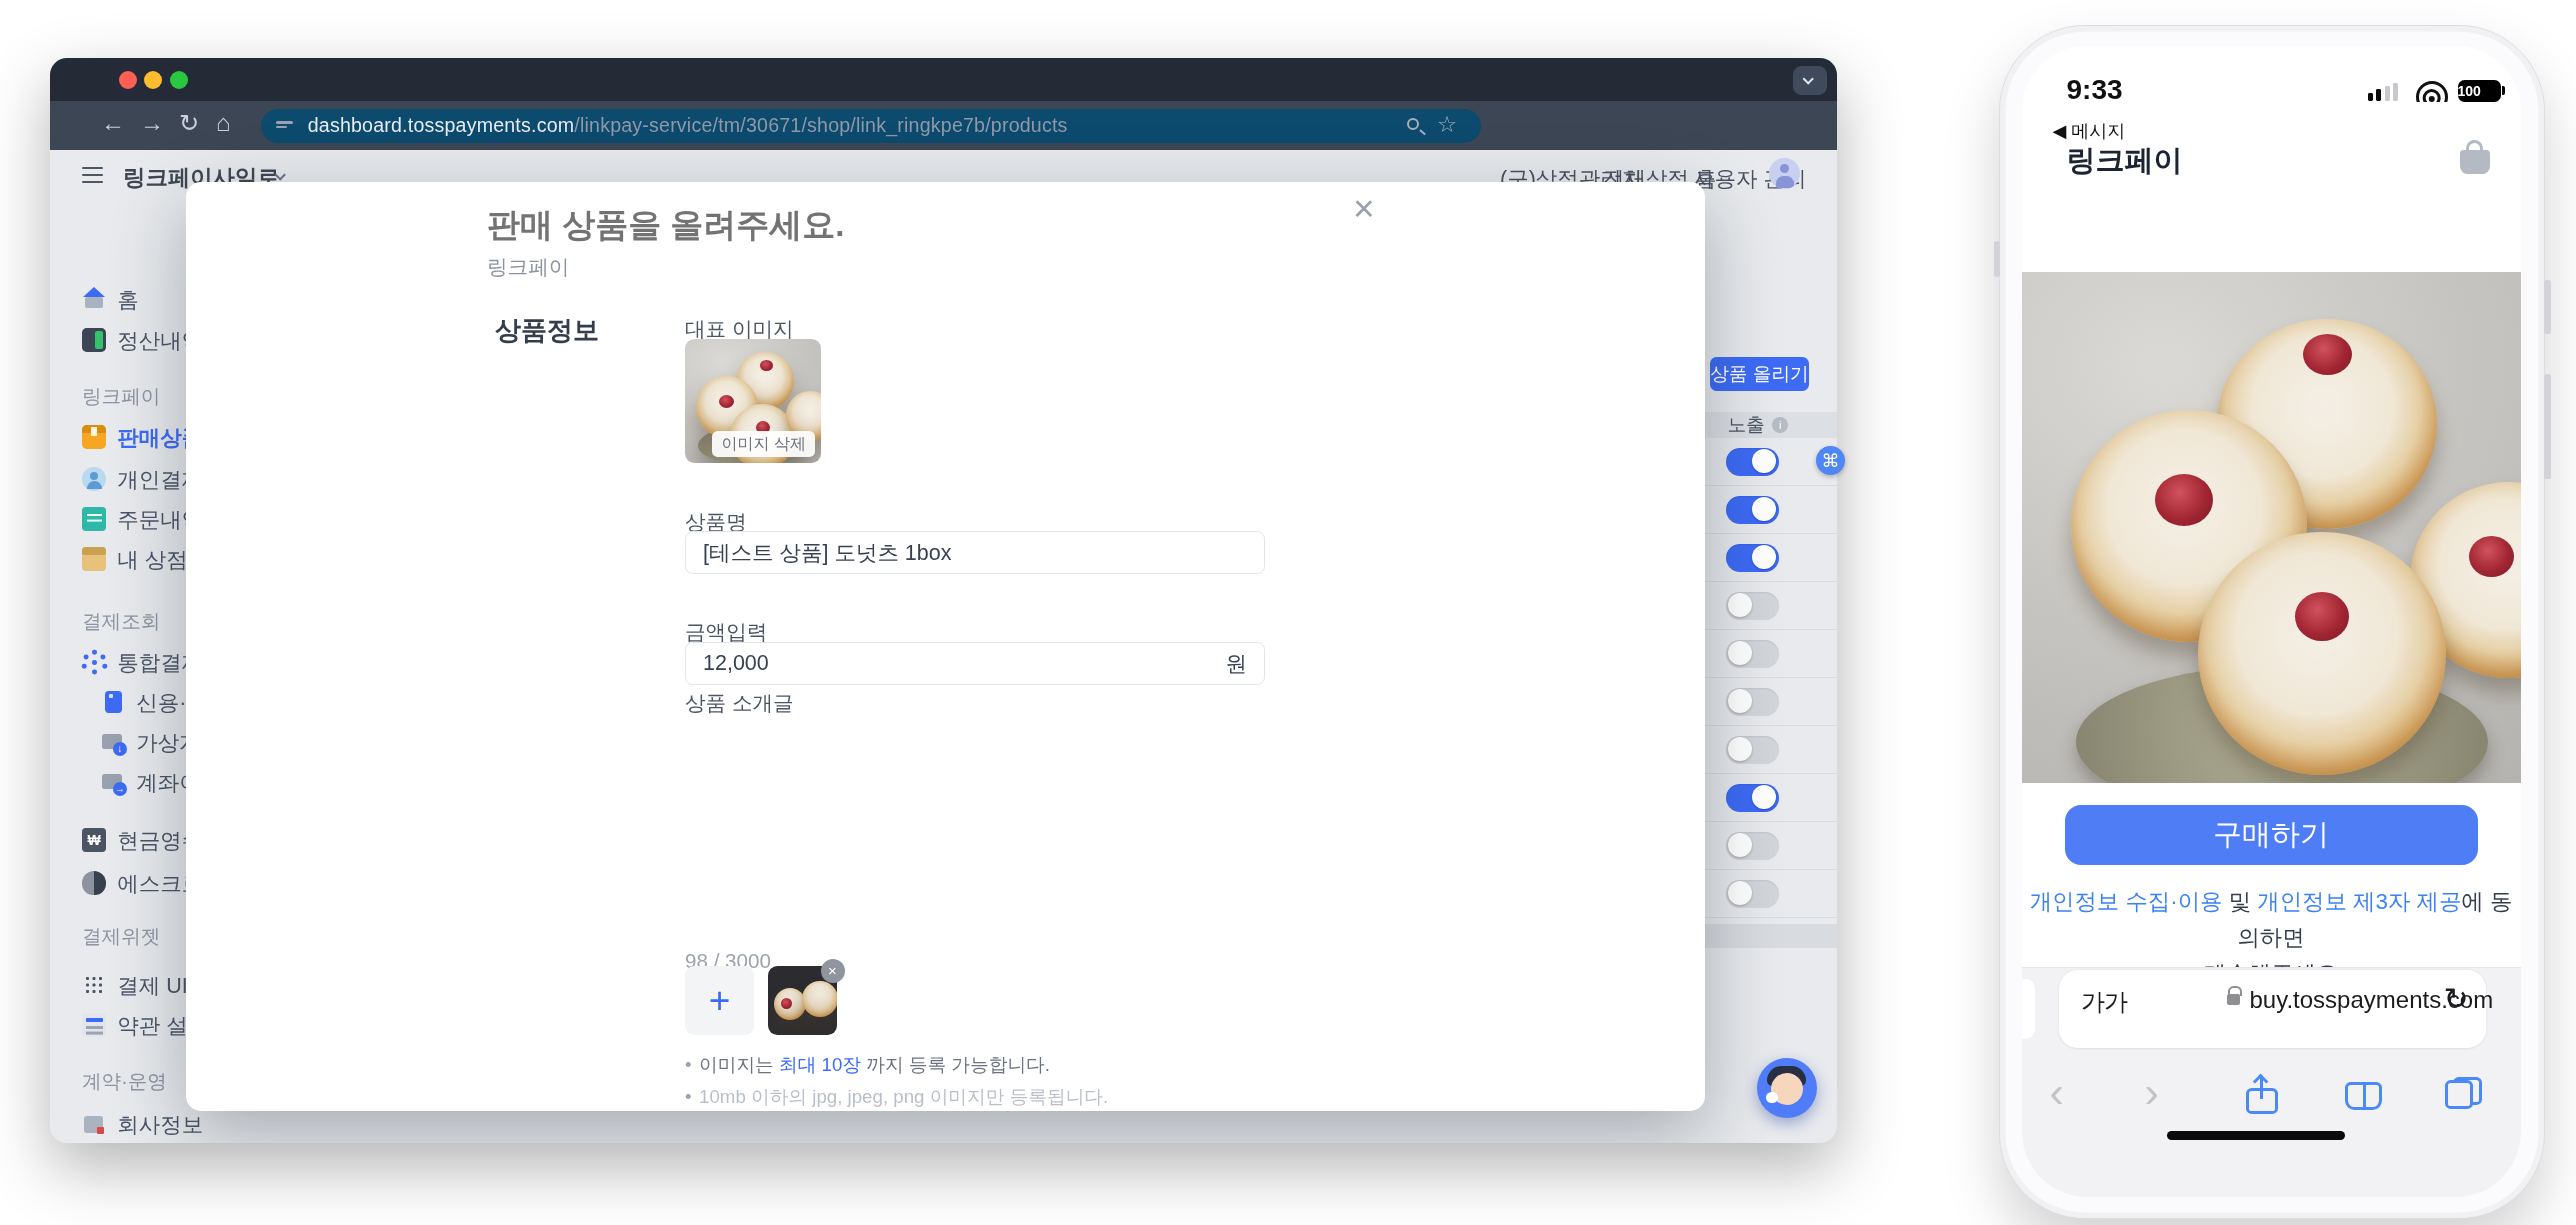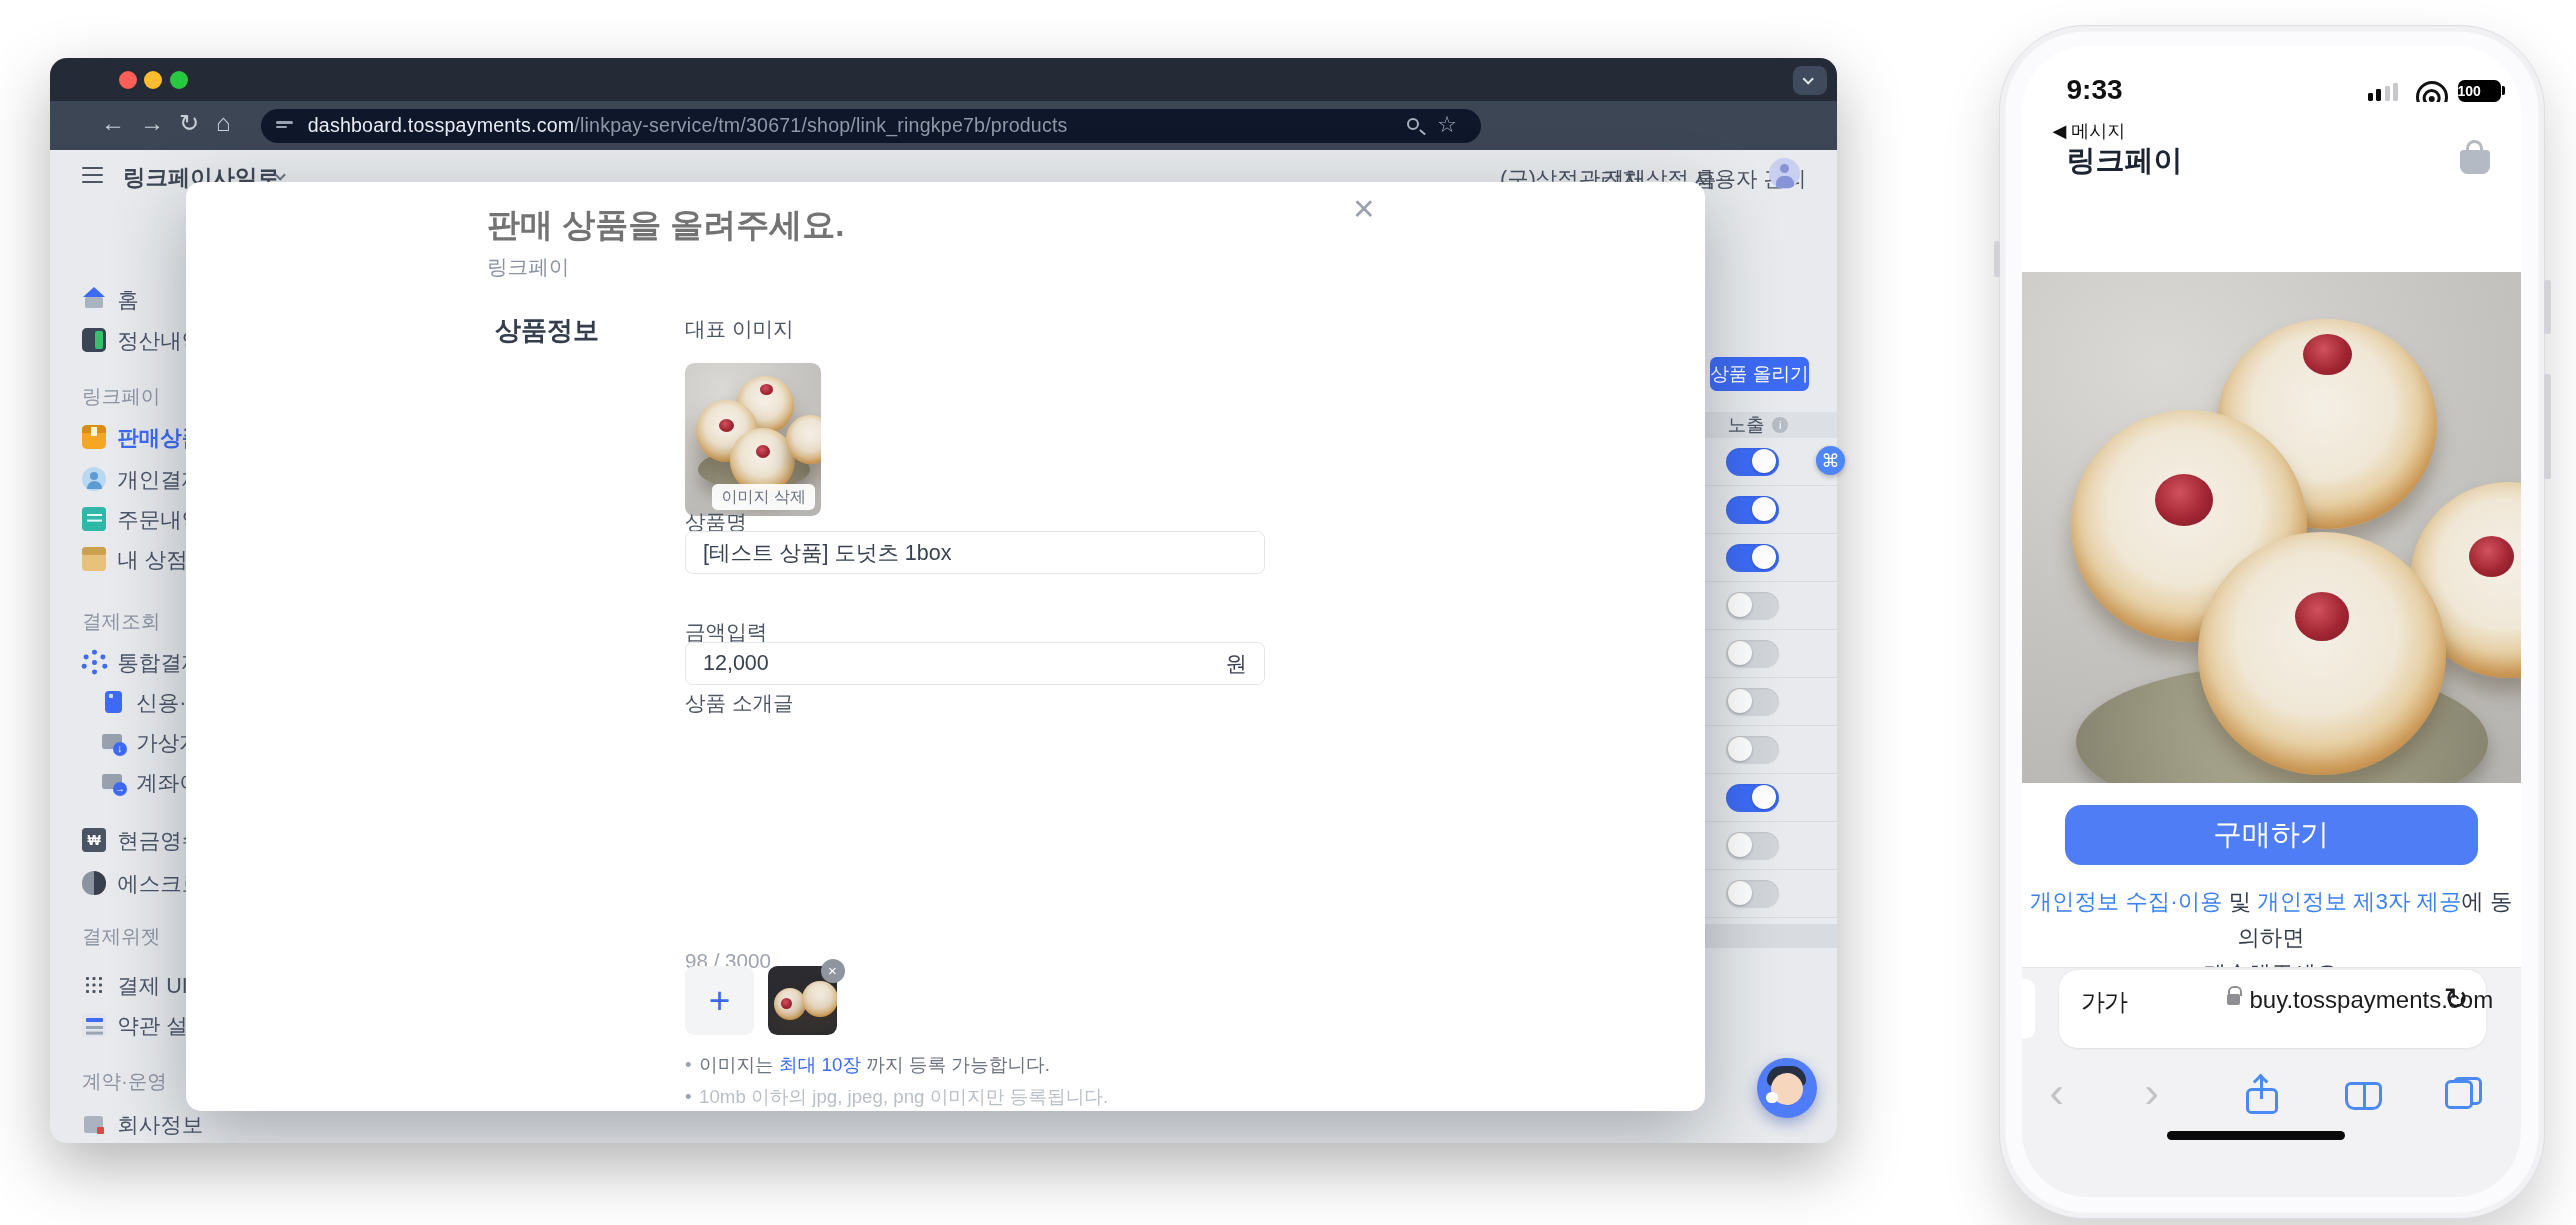"dashboard.tosspayments.com/linkpay-servi" #urlpill { background: #0f172a -> #0c4a6e }
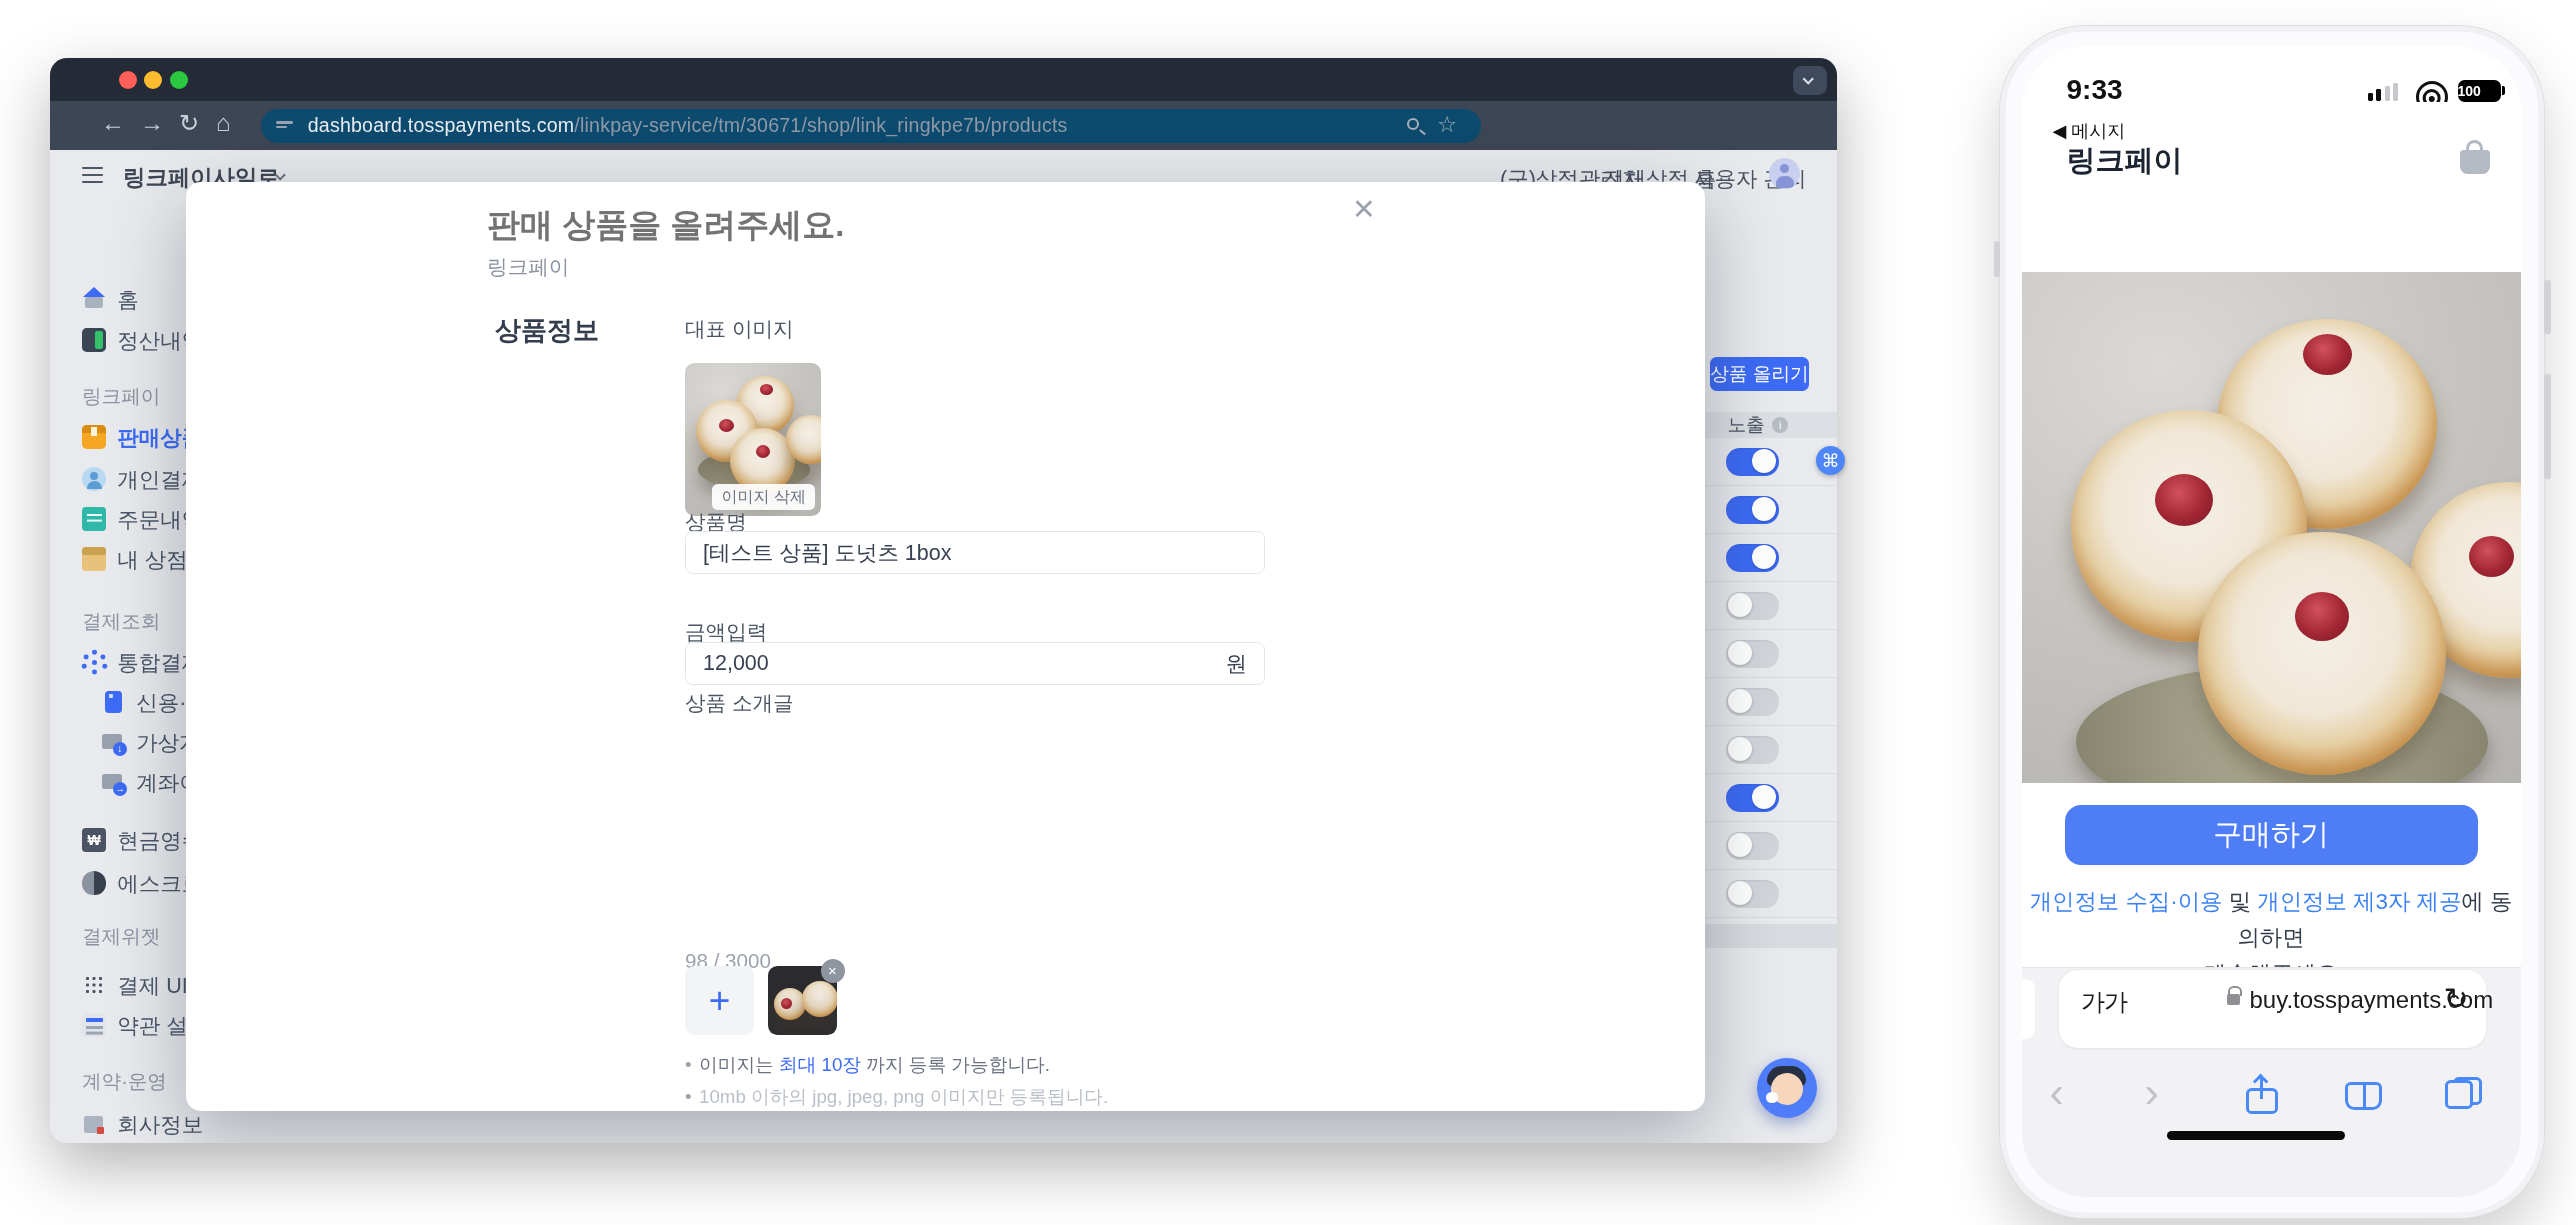"이미지 삭제" #main-thumb { height: 153px -> 124px; margin-top: 24px -> none }
